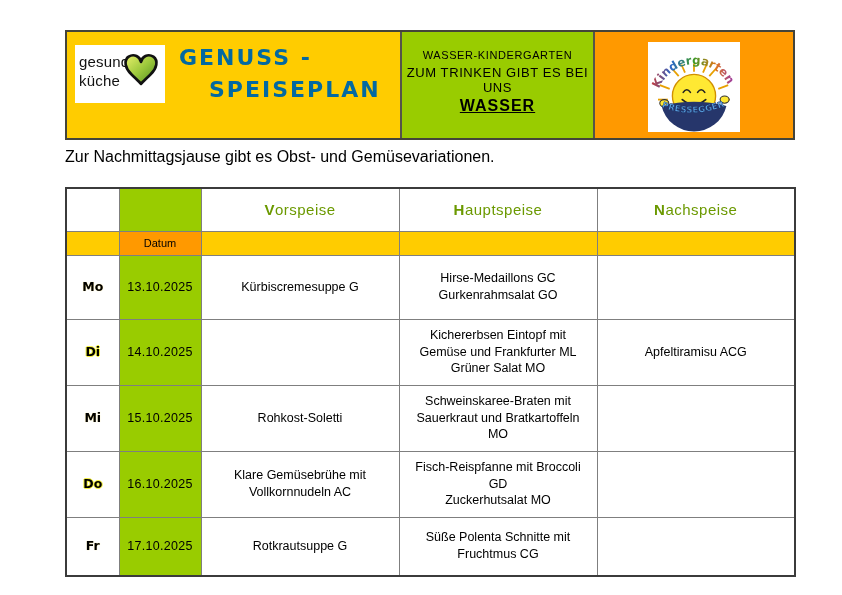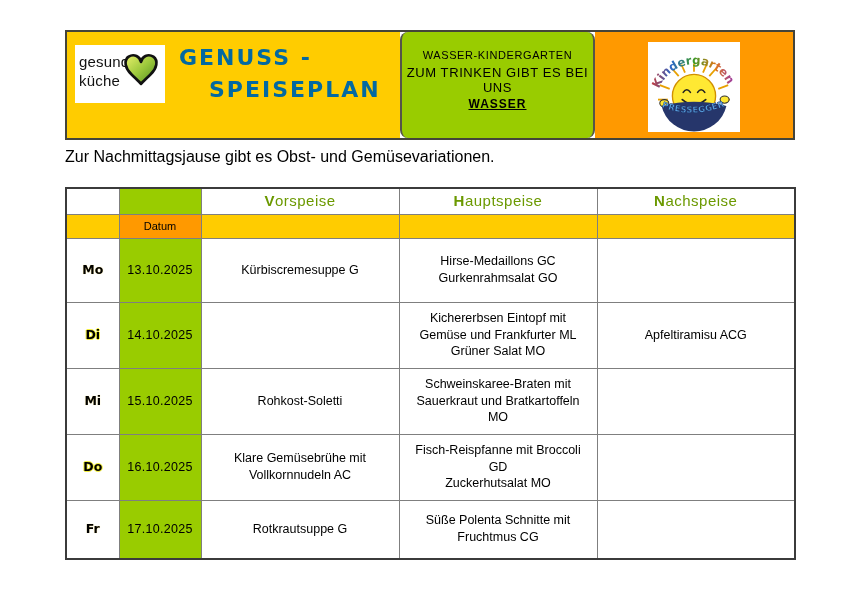"WASSER-KINDERGARTEN" .header-mid { border-radius: 8px -> none }
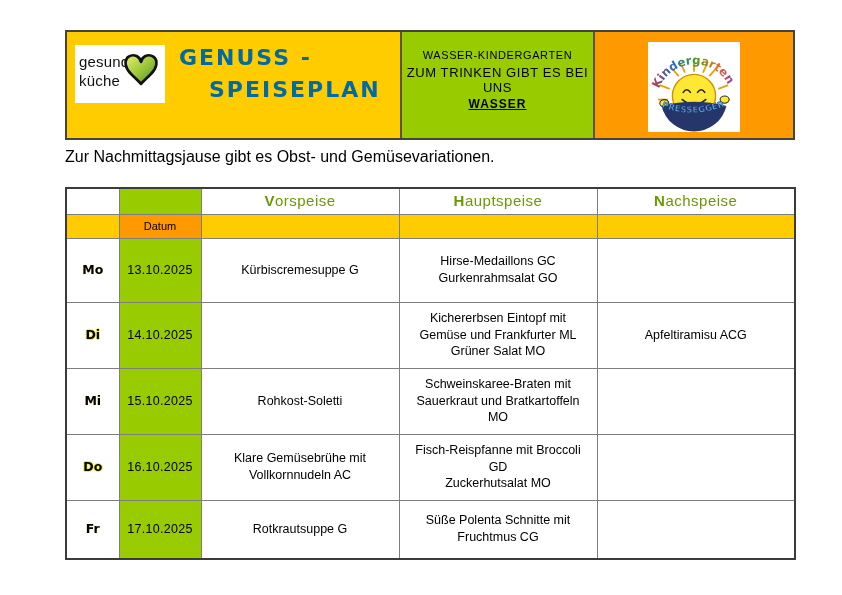"WASSER" .water-line3 { font-size: 12px -> 16px }
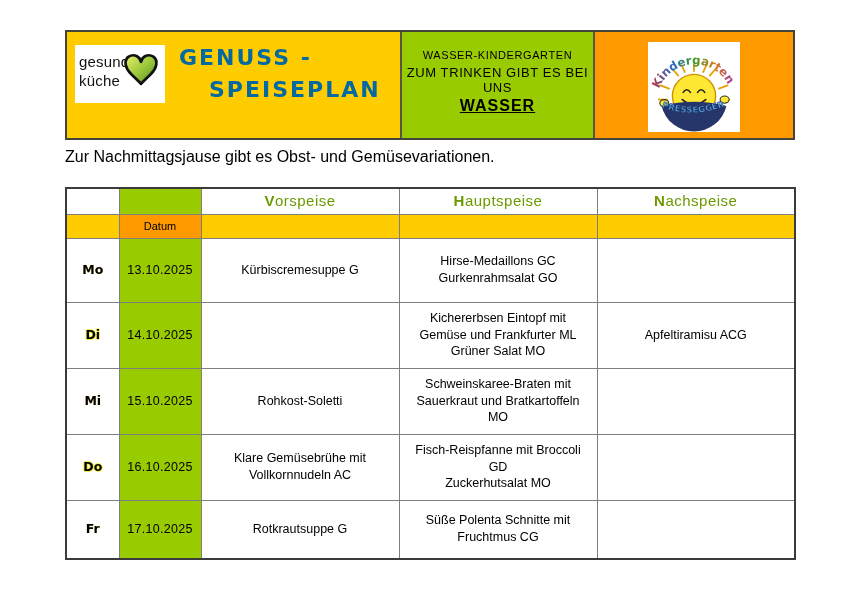"Vorspeise" tr.cols-row td { height: 26px -> 43px }
